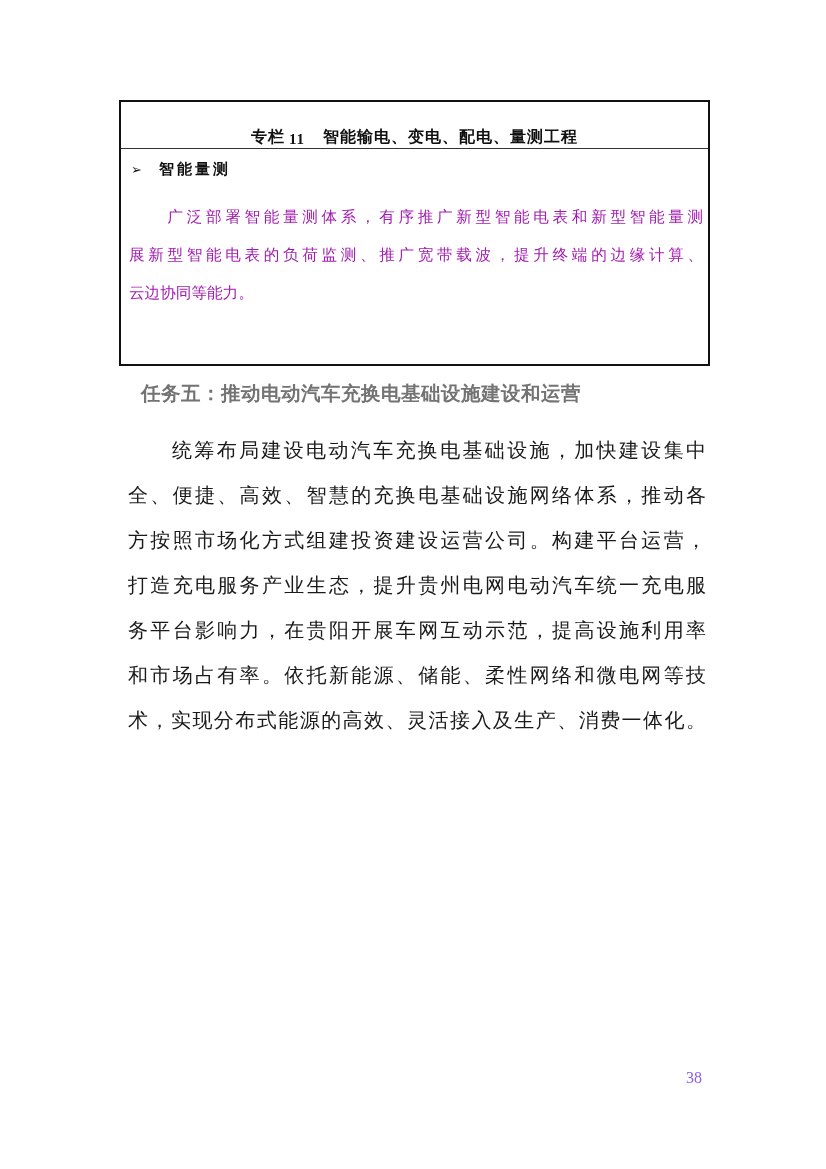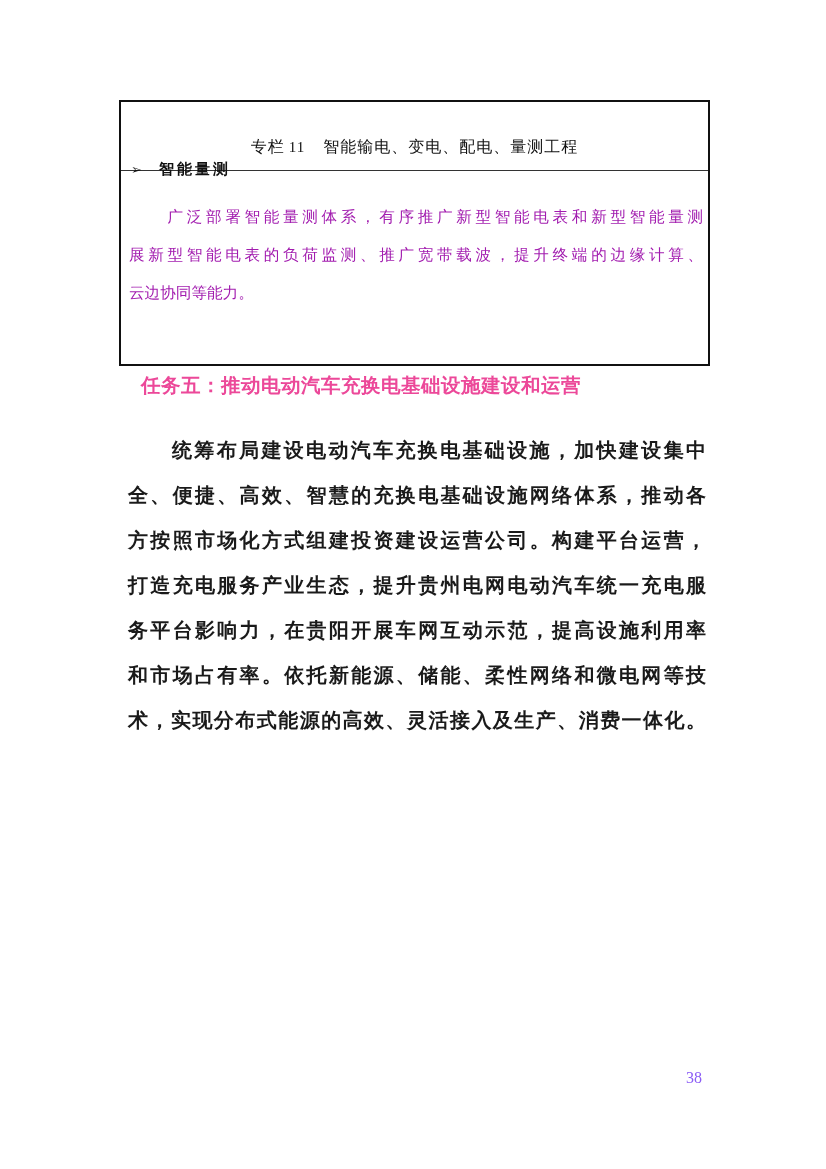"专栏" .box-title { align-items: center -> flex-end; font-weight: normal -> bold; margin-top: 22px -> none }
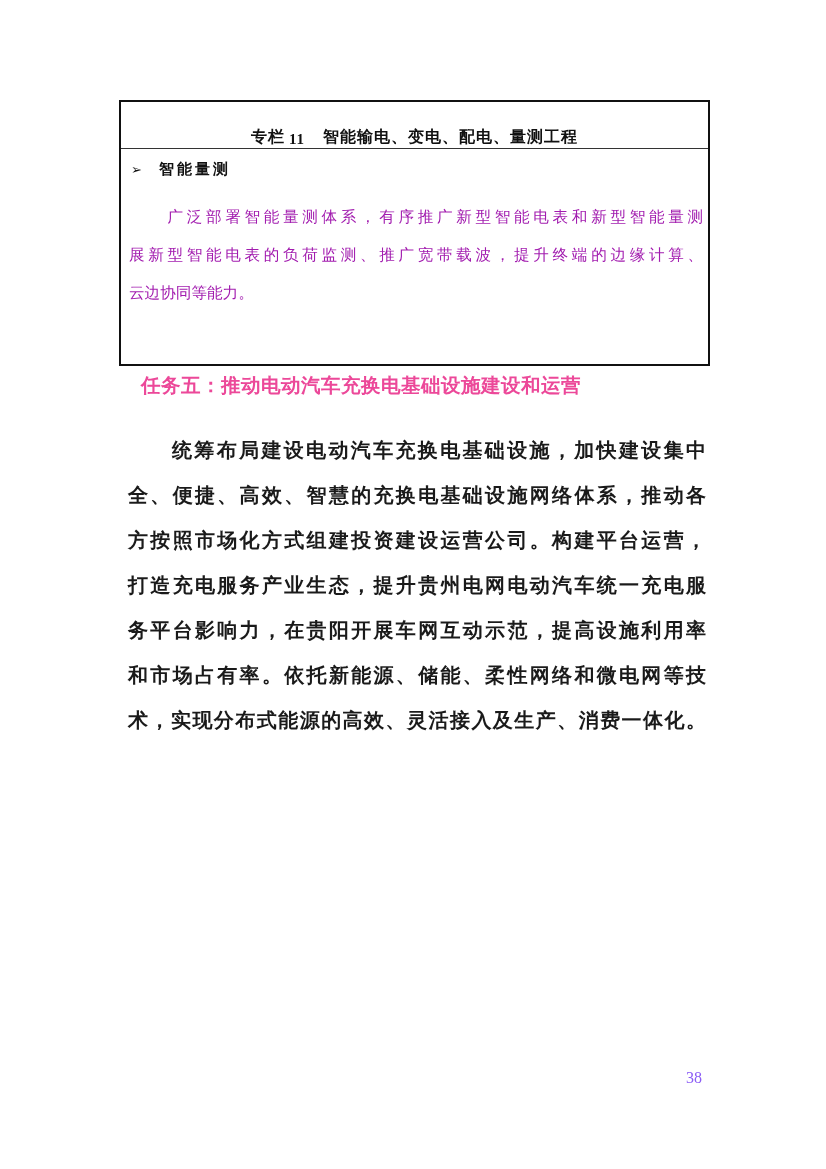"任务五：推动电动汽车充换电基础设施建设和运营" .task-heading { color: #ec4899 -> #737373; top: 372px -> 380px }
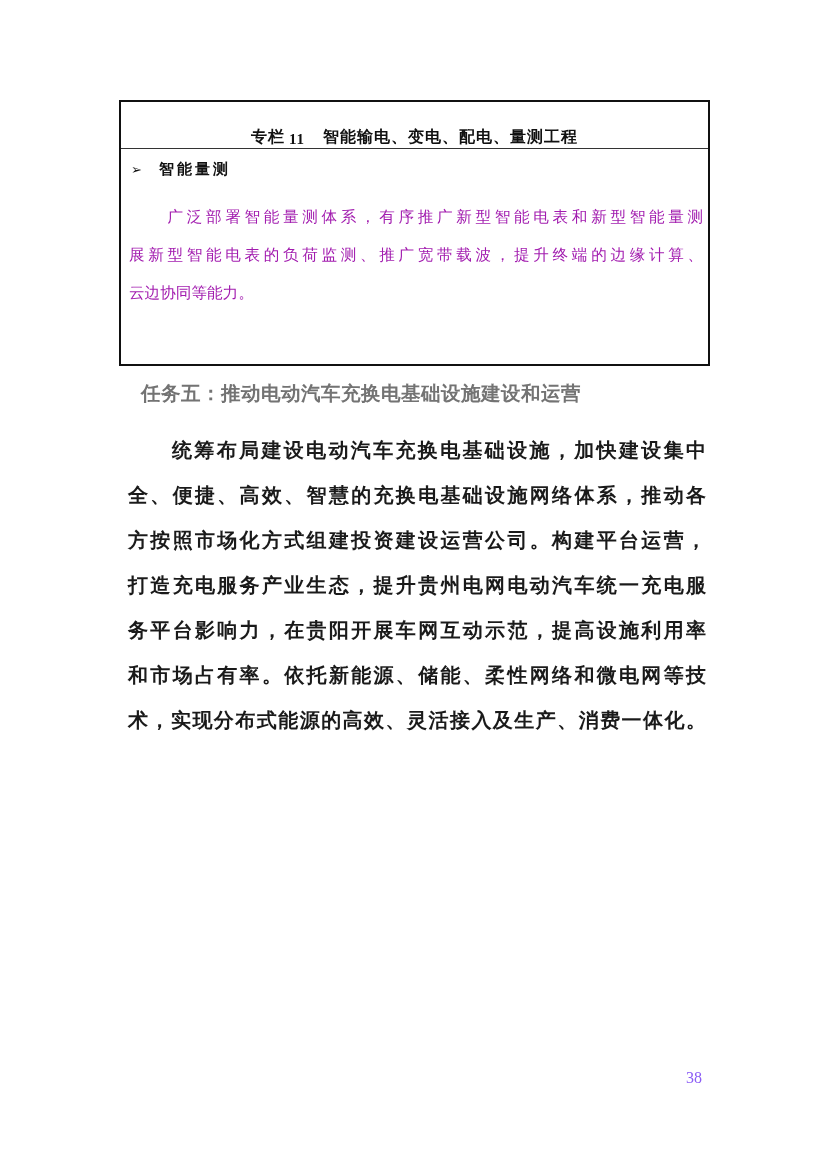"统筹布局建设电动汽车充换电基础设施，加快建设集中" .para .line { font-weight: bold -> none }
